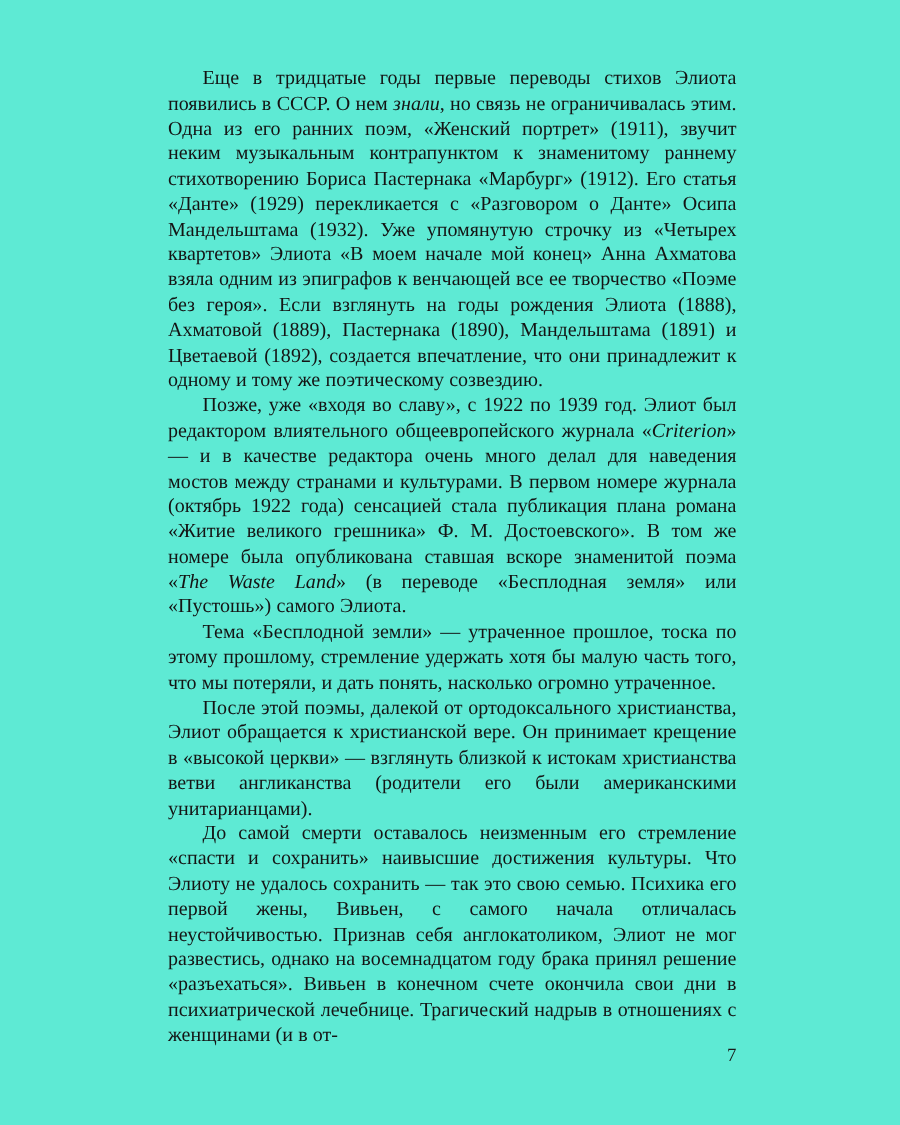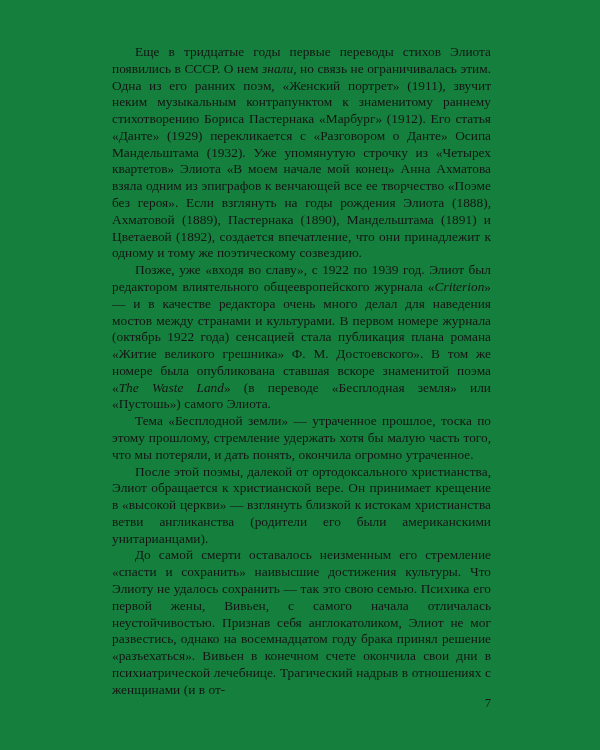"Еще в тридцатые годы первые" #page { background: #15803d -> #5eead4 }
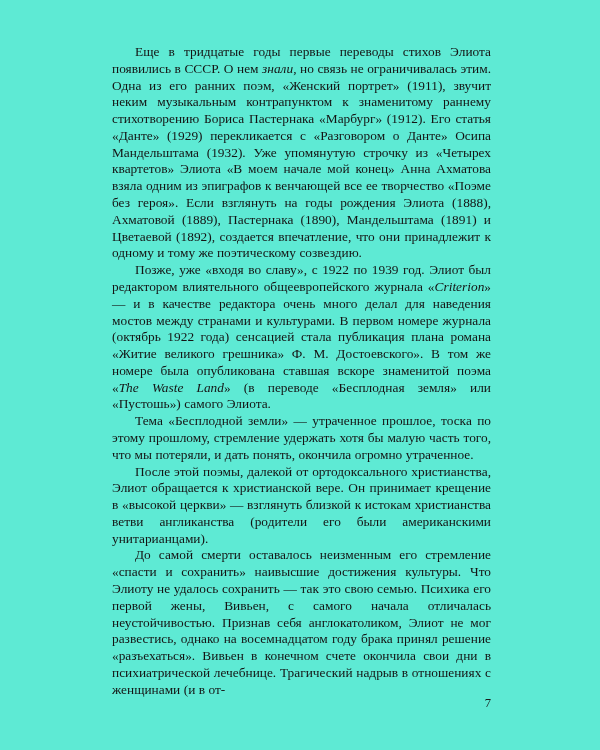"Тема «Бесплодной земли» — утраченное" span { text: окончила -> насколько }
